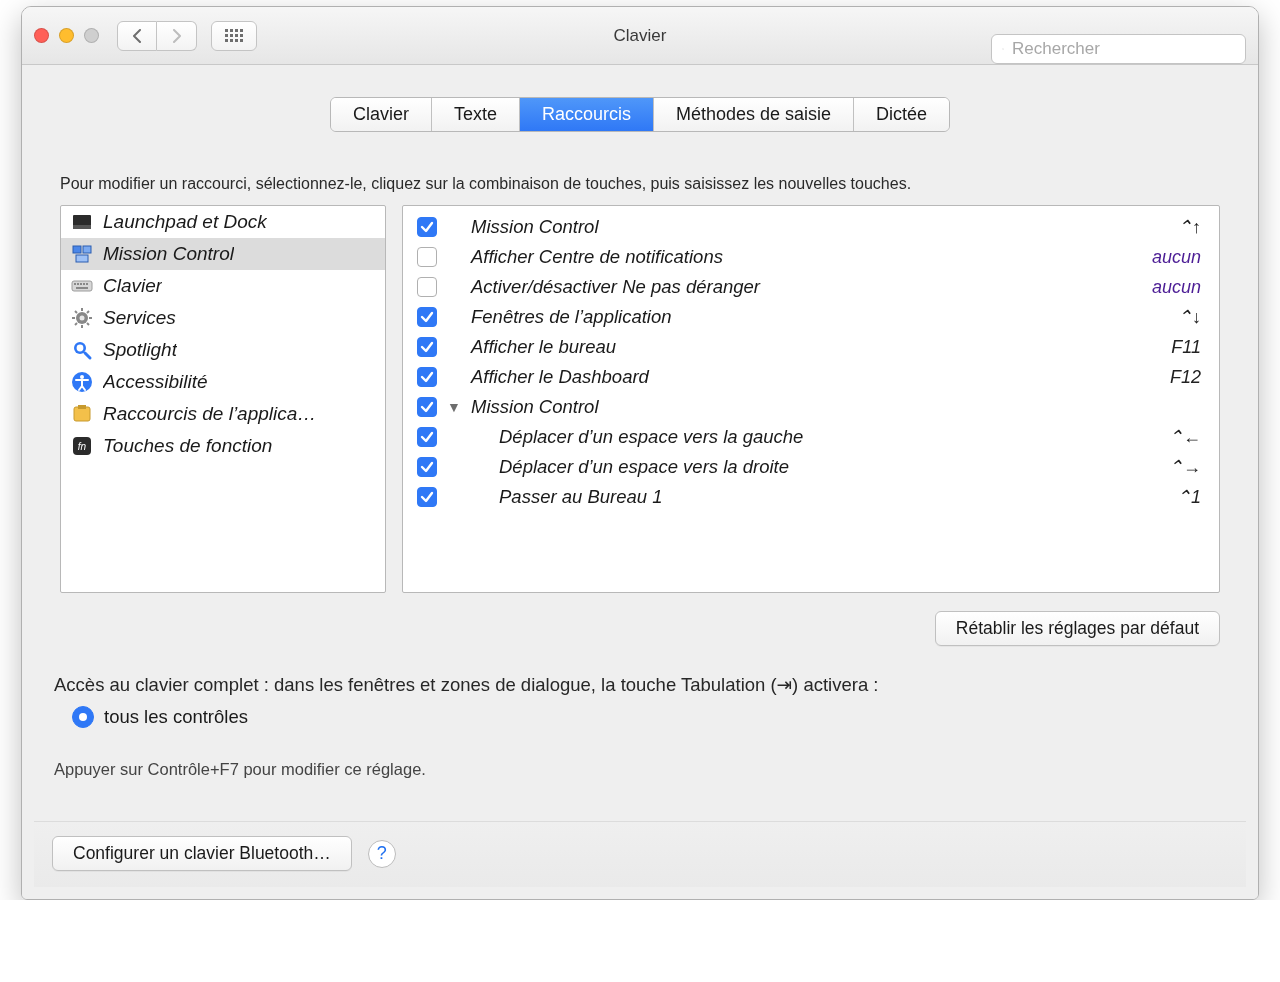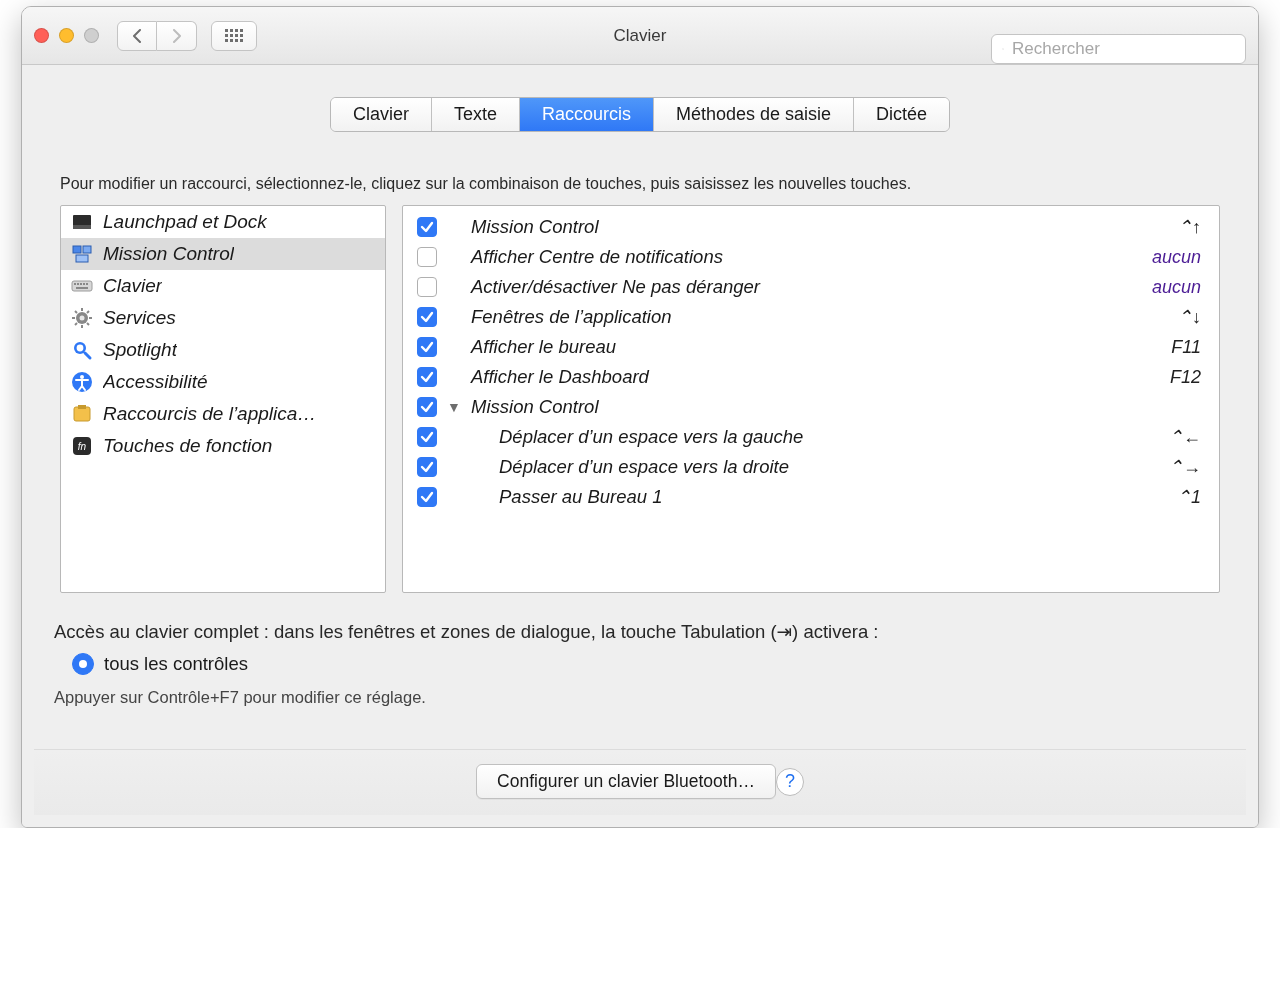"Rétablir les réglages par défaut" div.restore { html: none -> <div> <button>Rétablir les réglages par défaut</button> </div> }
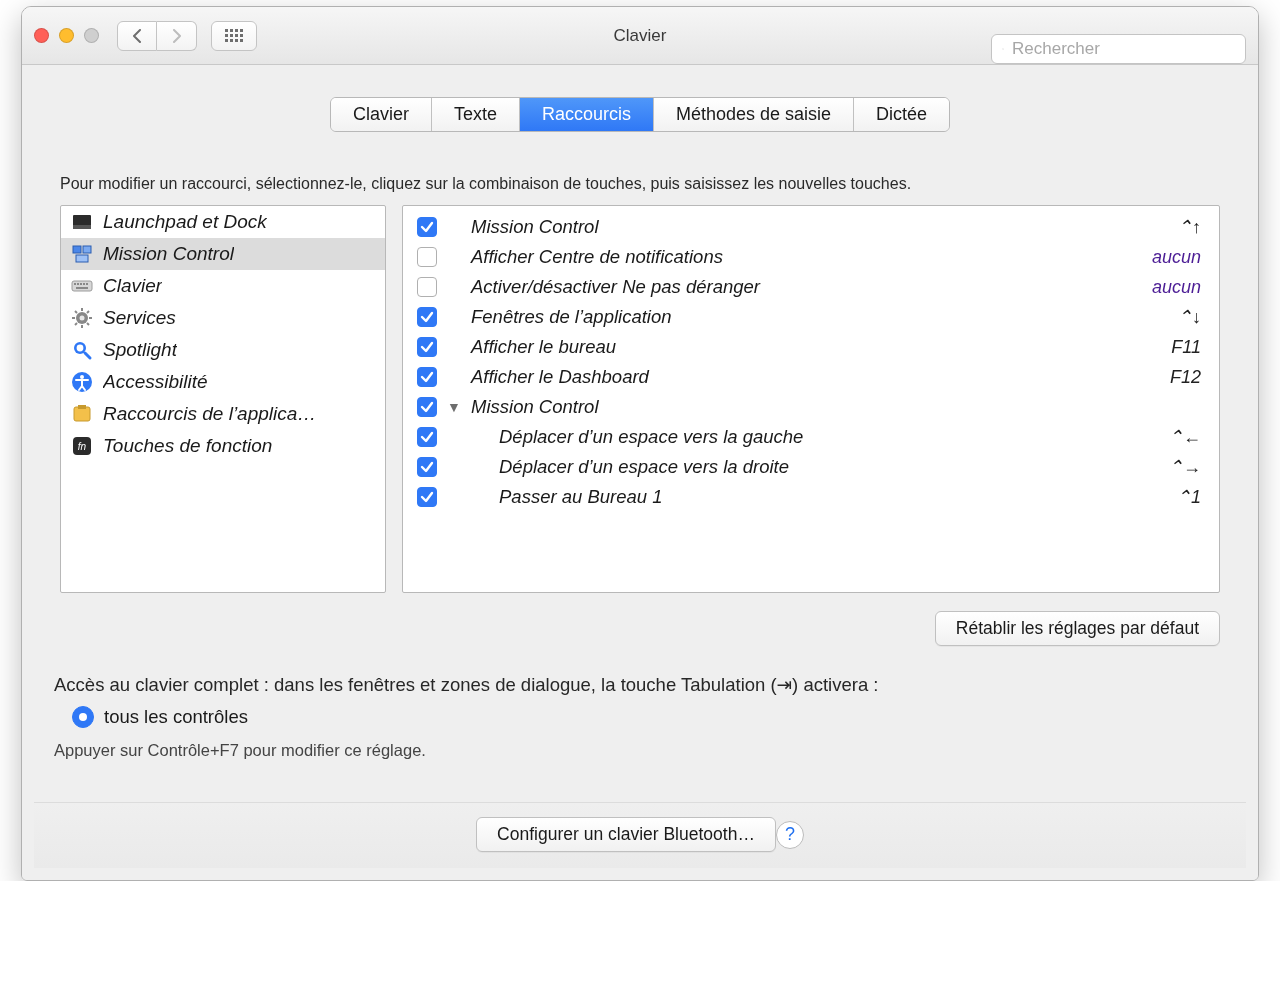"Appuyer sur Contrôle+F7 pour modifier" .hint { margin: 13px 20px 0 20px -> 32px 20px 0 20px }
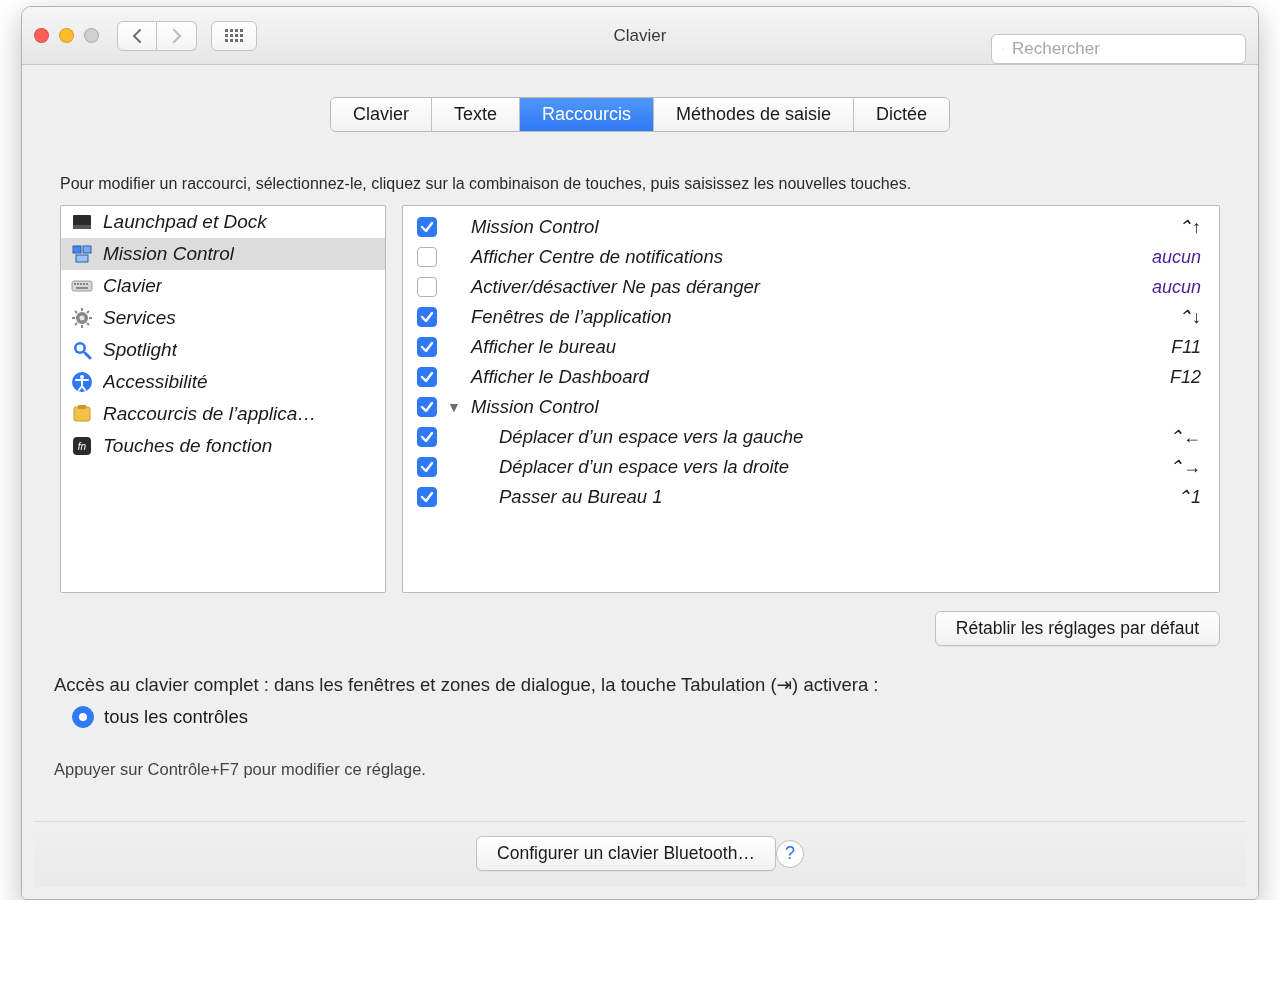"Configurer un clavier Bluetooth…" .footer { gap: 0 -> 16px; justify-content: center -> flex-start }
